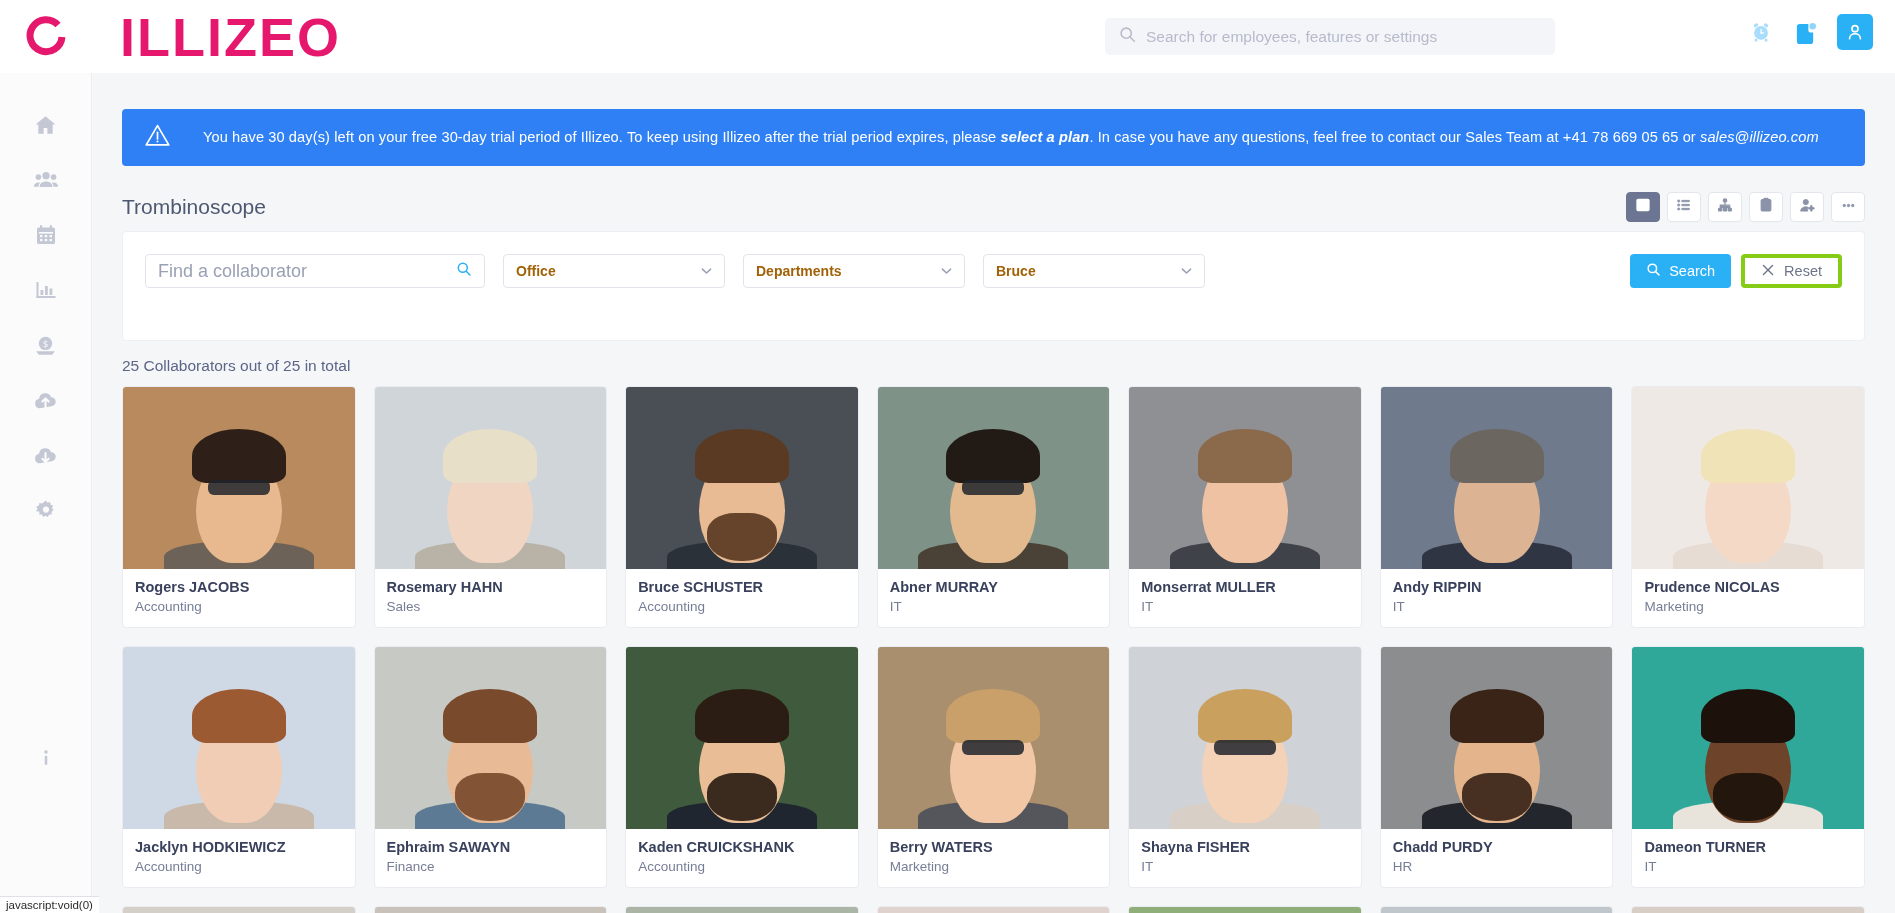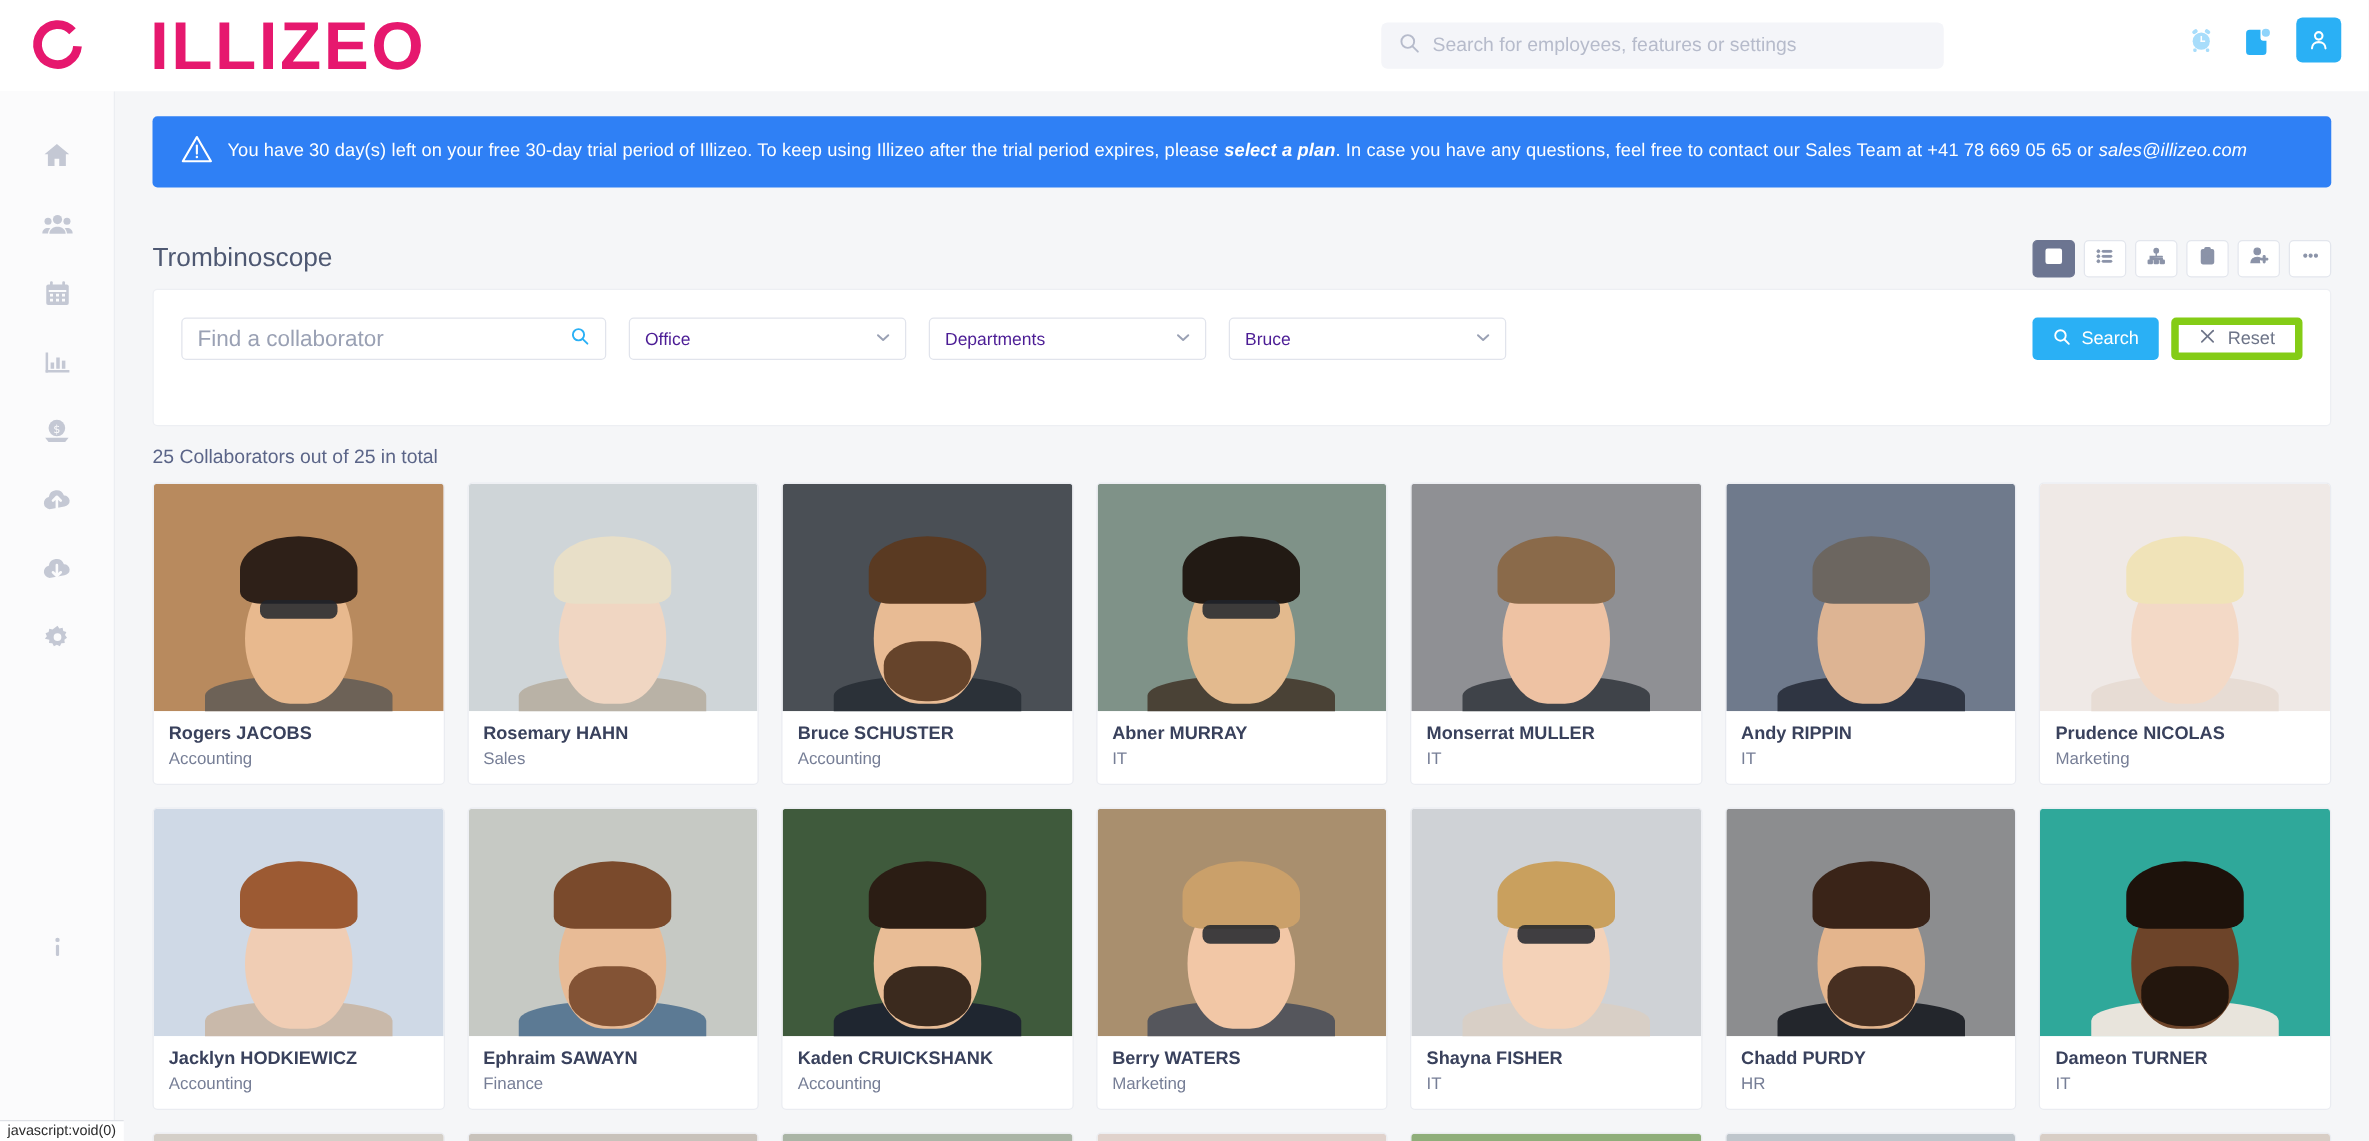"You have 30 day(s) left" .banner { gap: 11px -> 32px; top: 20px -> 36px }
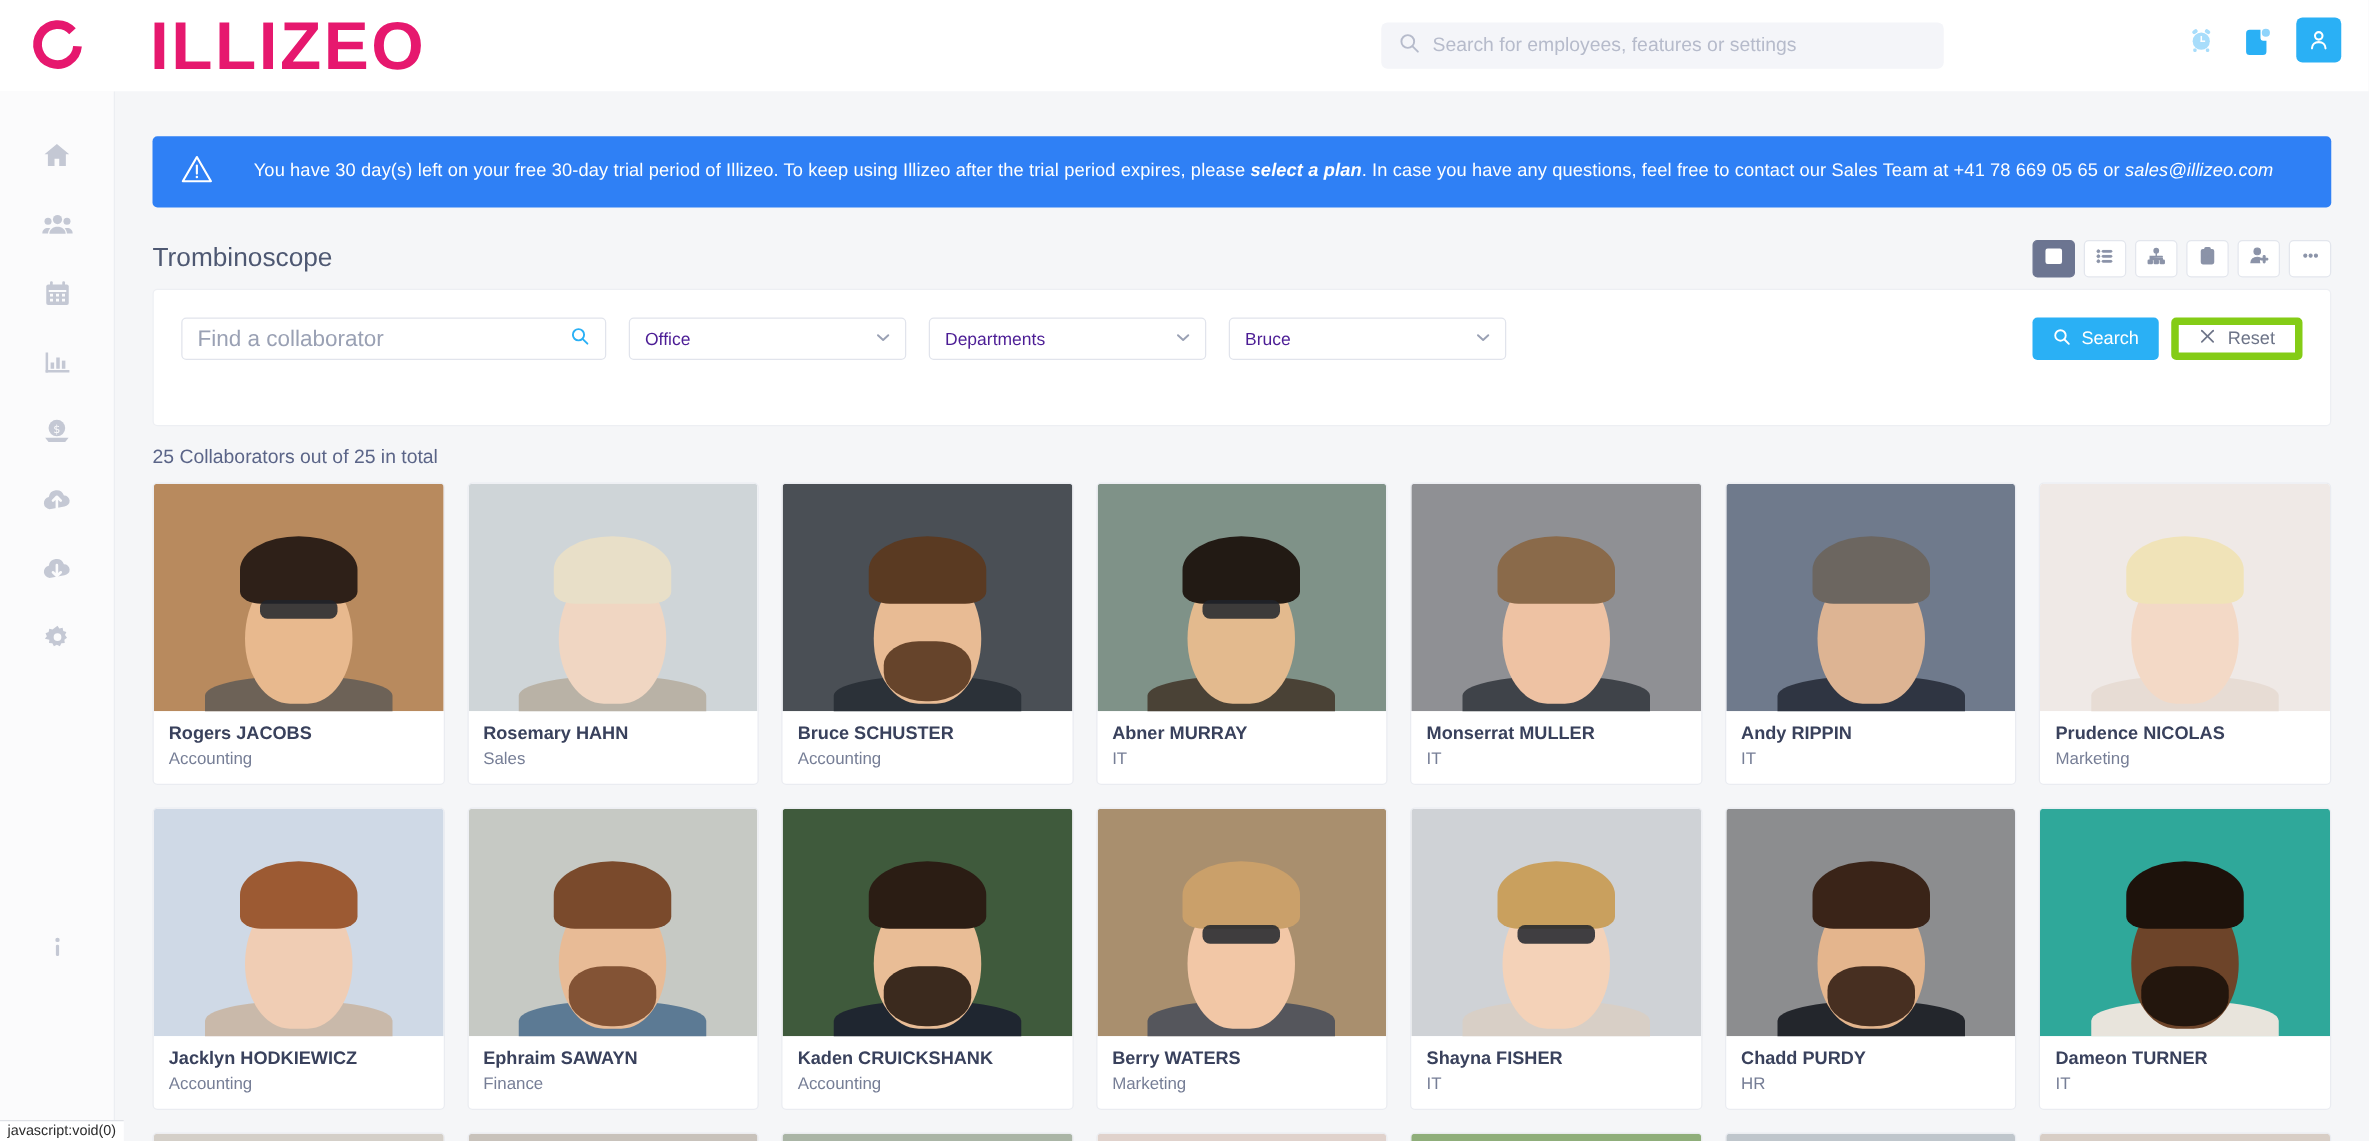"Office" .select-box .val { color: #4c1d95 -> #a16207; font-weight: none -> bold }
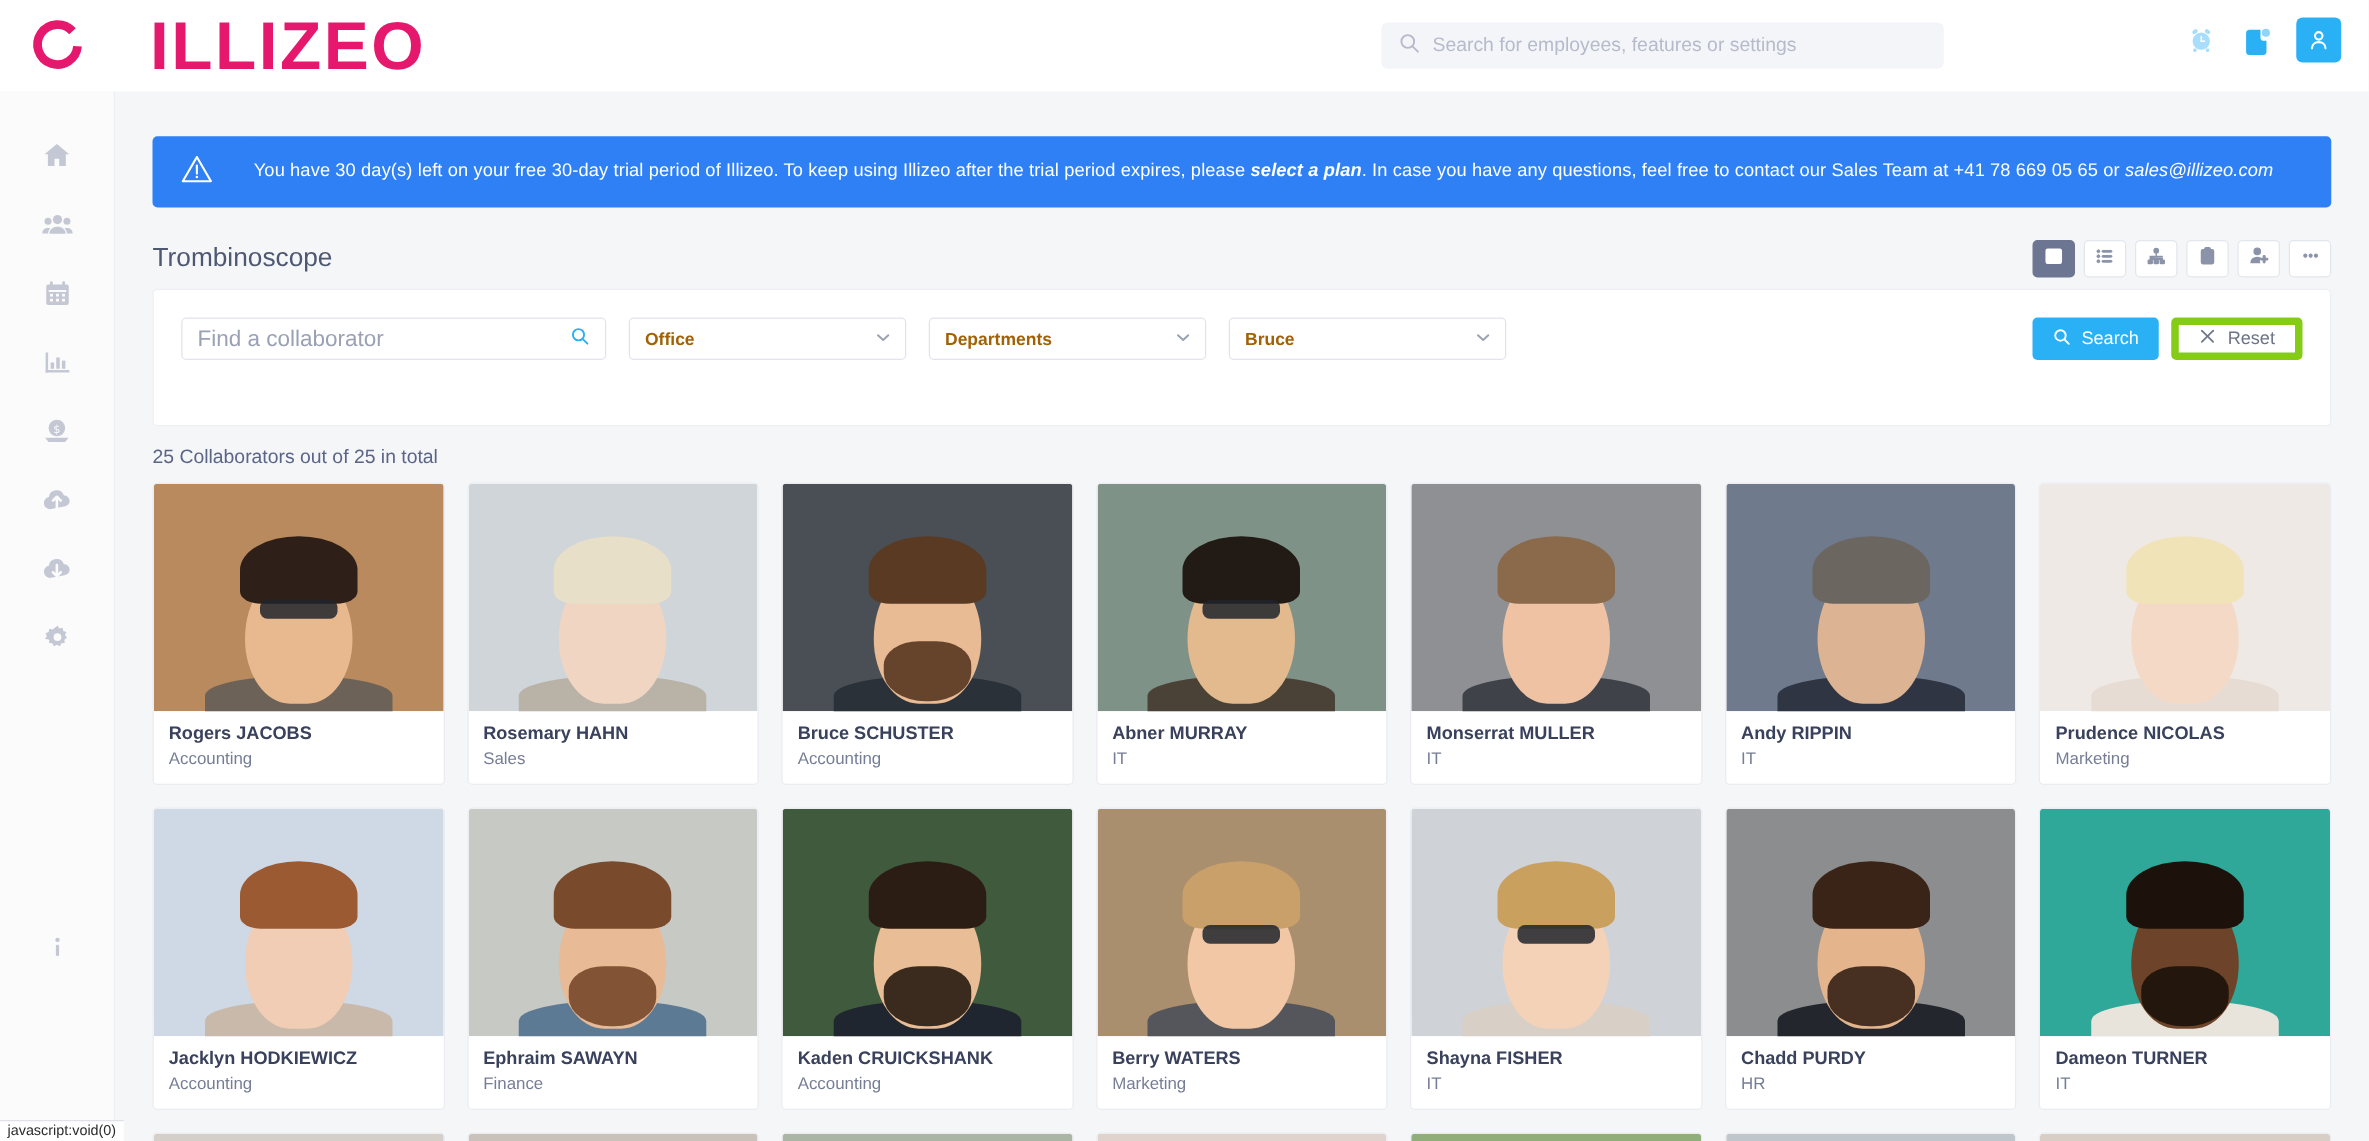"Reset" .btn-reset { border: 6px solid #84cc16 -> 4px solid #84cc16 }
